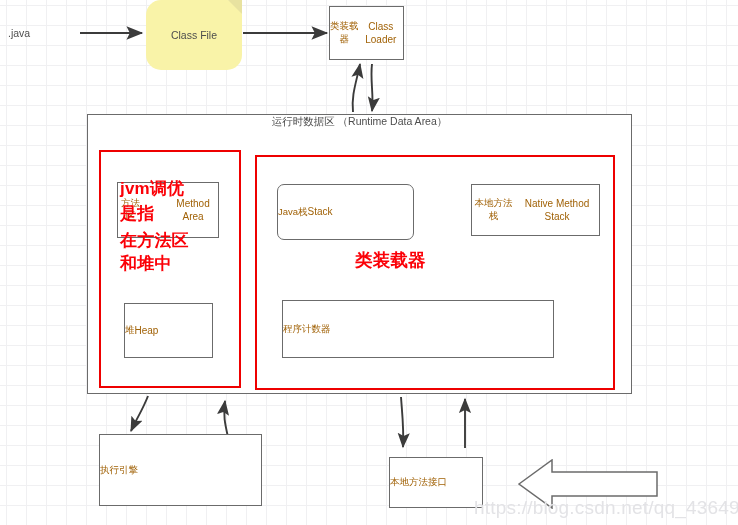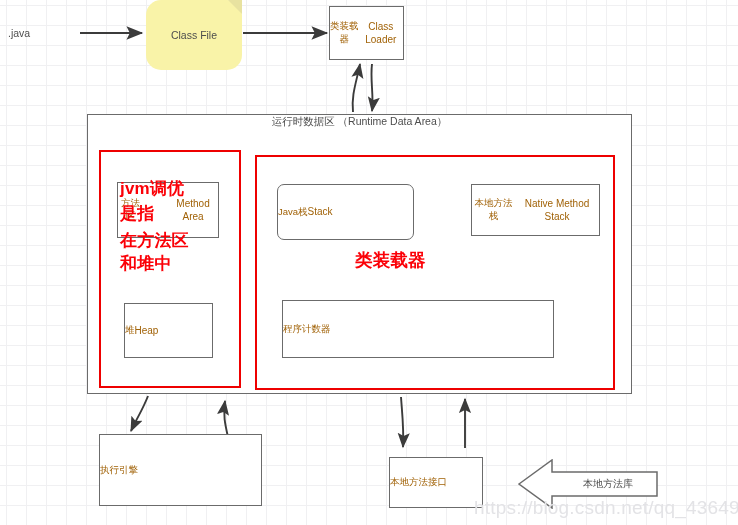"本地方法库" span.nl-text { html: <span>本地方法库</span> -> none }
